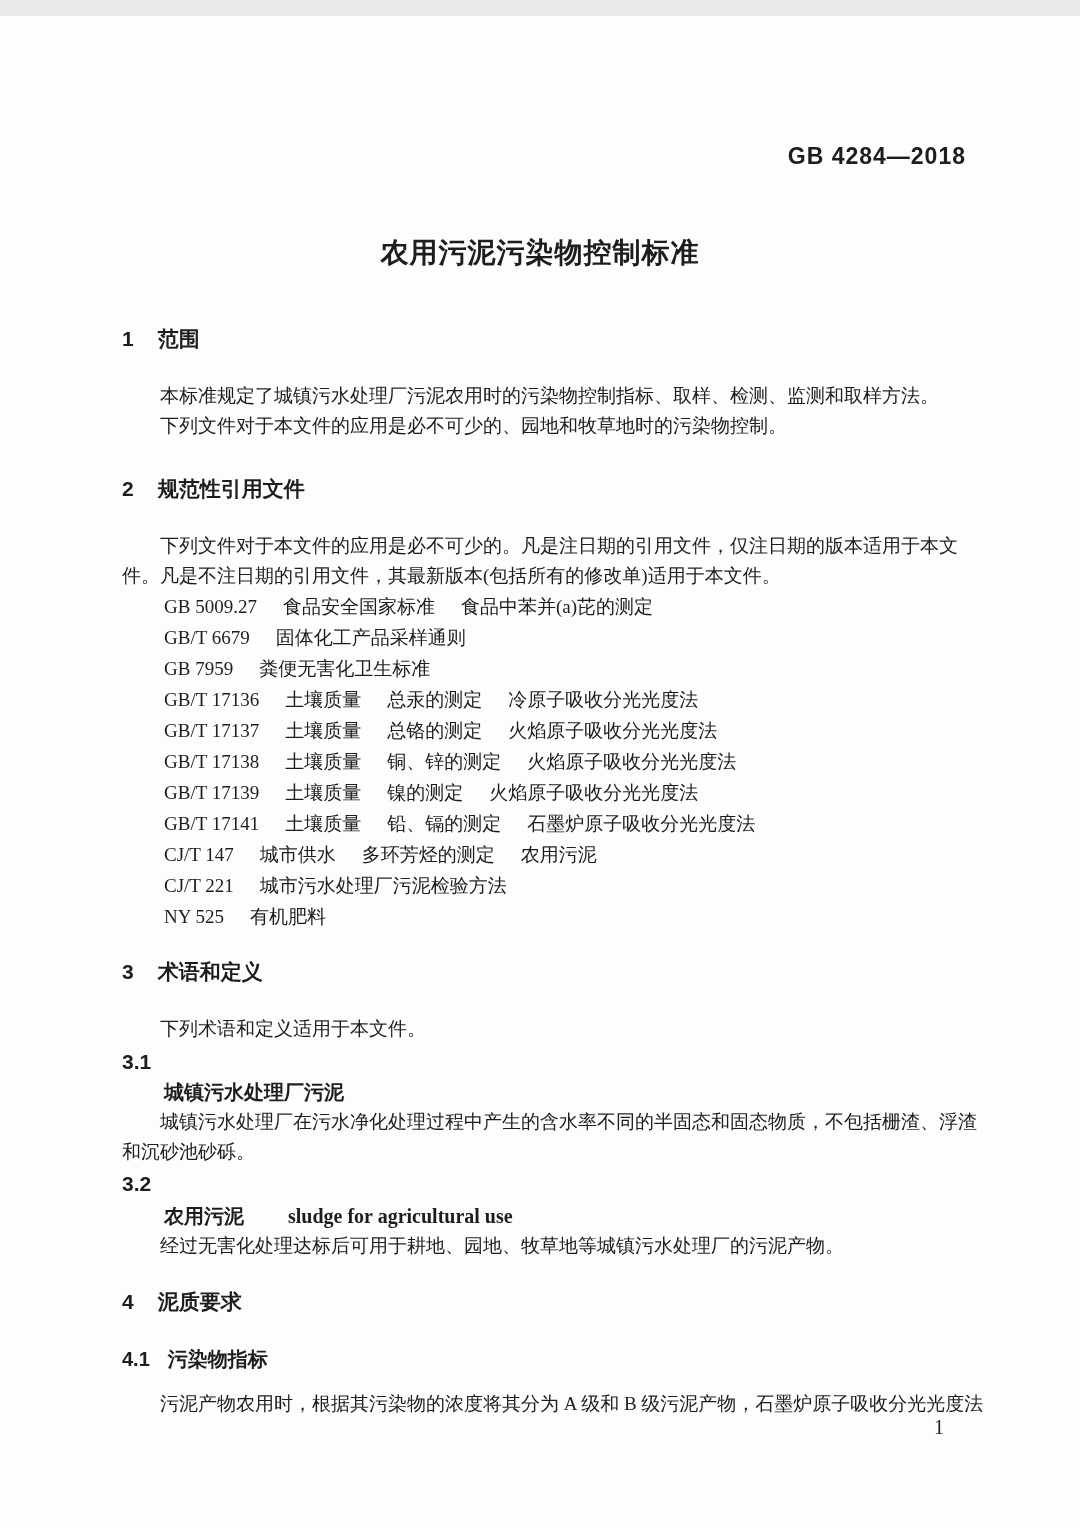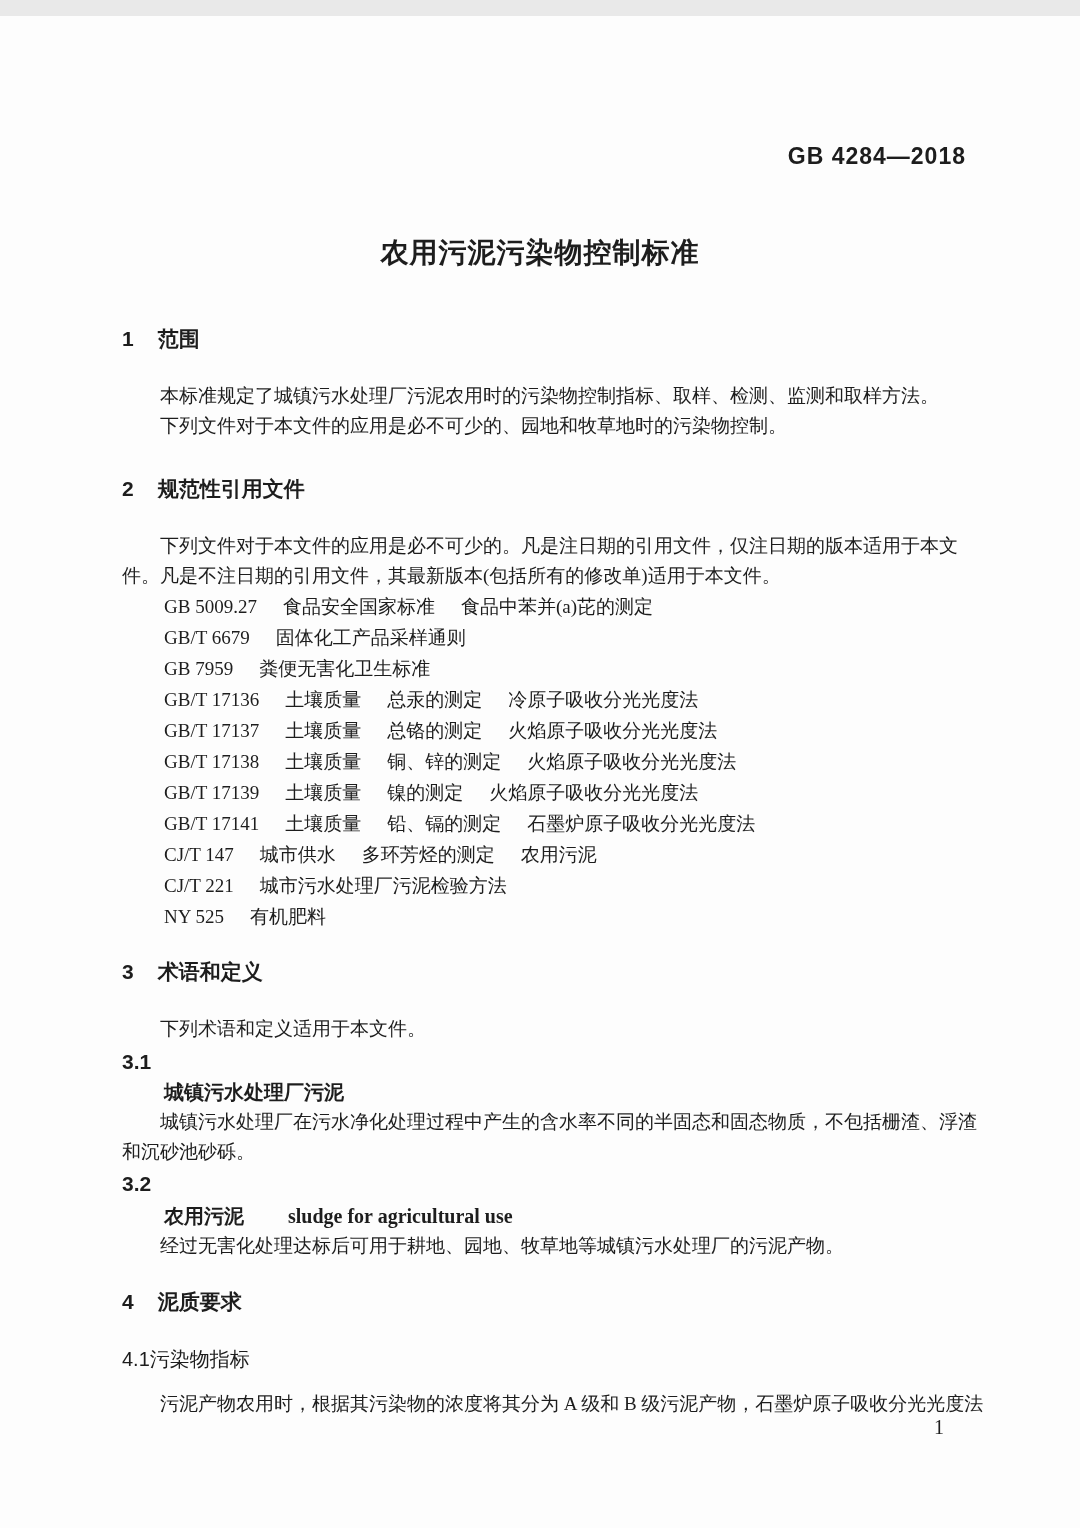"4.1" .sub-h { column-gap: none -> 18px; font-weight: normal -> bold }
